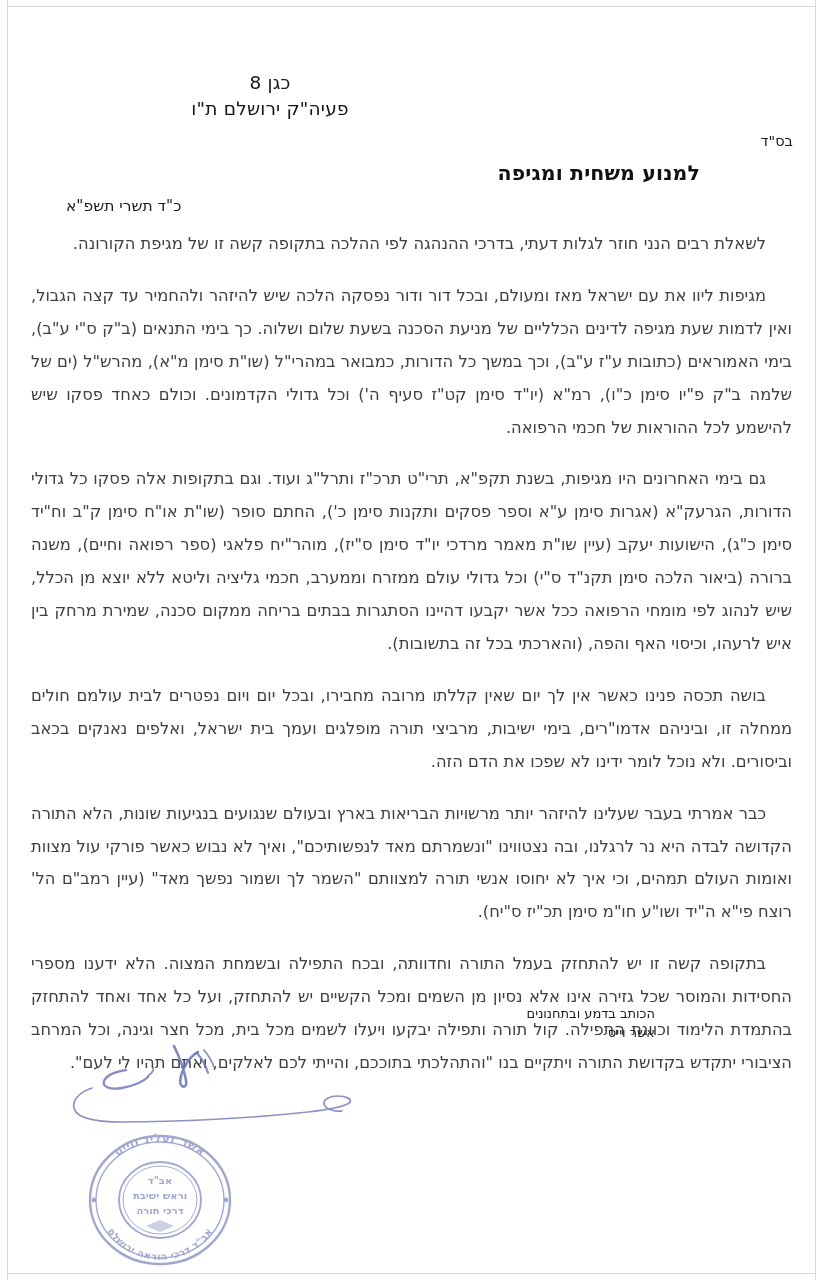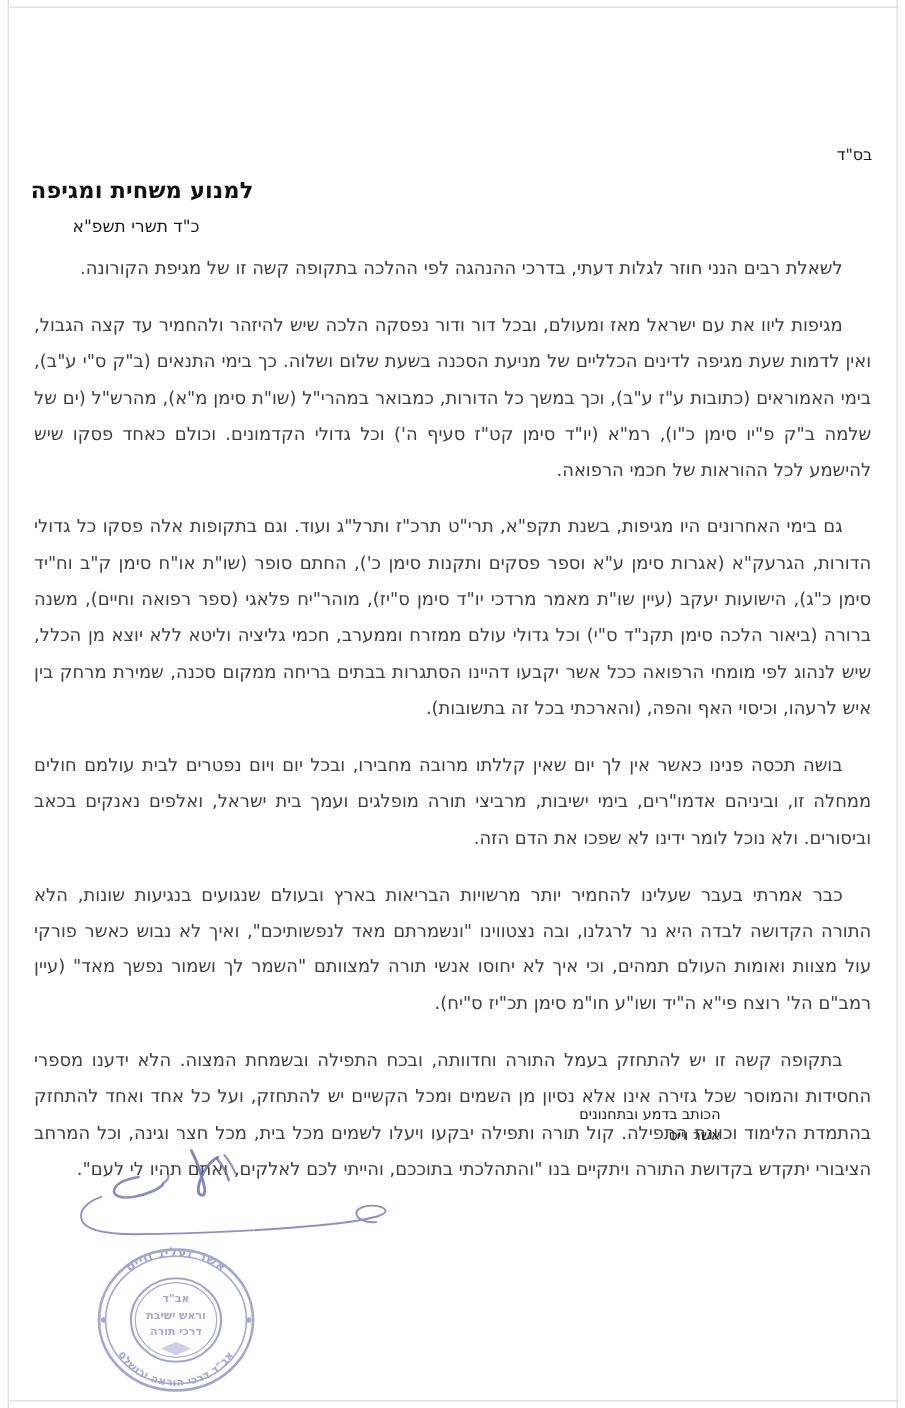"כגן 8" div.letterhead { html: none -> <div> <div> <span> <svg> <defs> <path></path> </defs> <text> <textPath>אשר זעליג ווייס</textPath> </text> </svg> </span> <div>כגן 8</div> <div>פעיה"ק ירושלם ת"ו</div> </div> </div> }
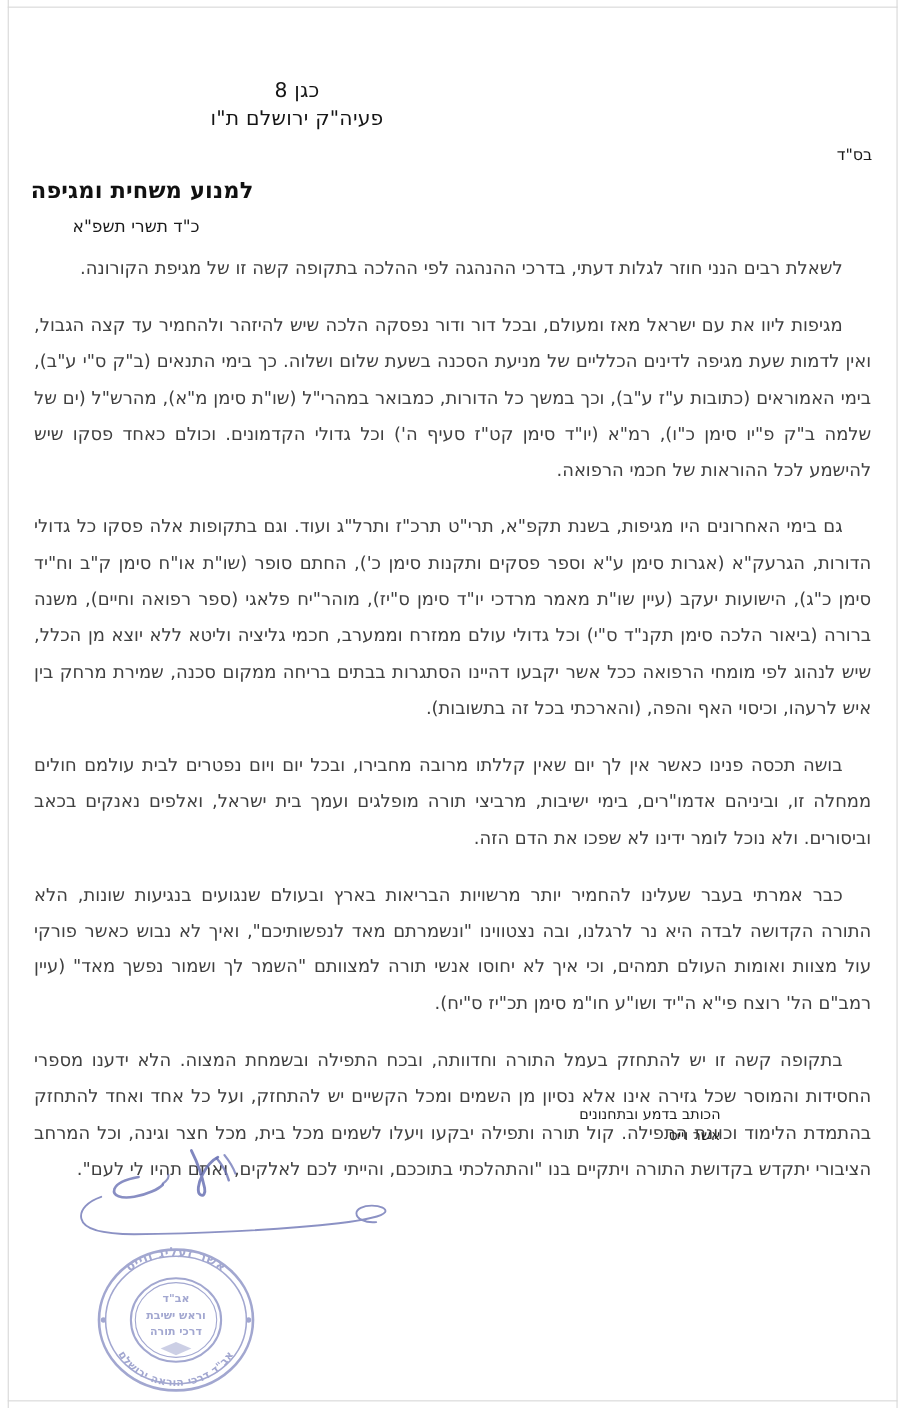"למנוע משחית ומגיפה" .doc-title { text-align: left -> right }
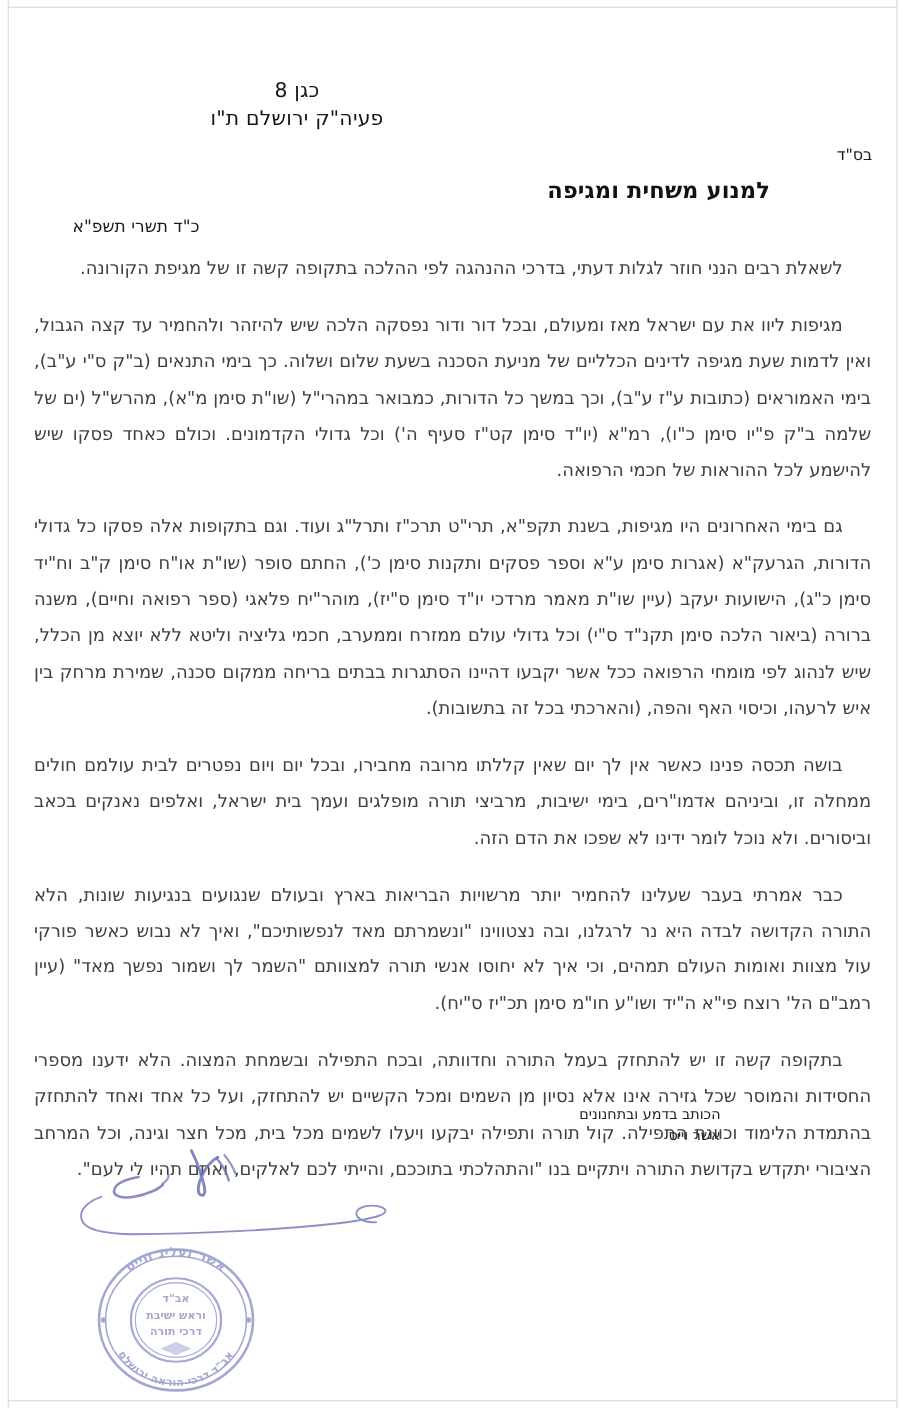"כבר אמרתי בעבר שעלינו להחמיר" span { text: להחמיר -> להיזהר }
